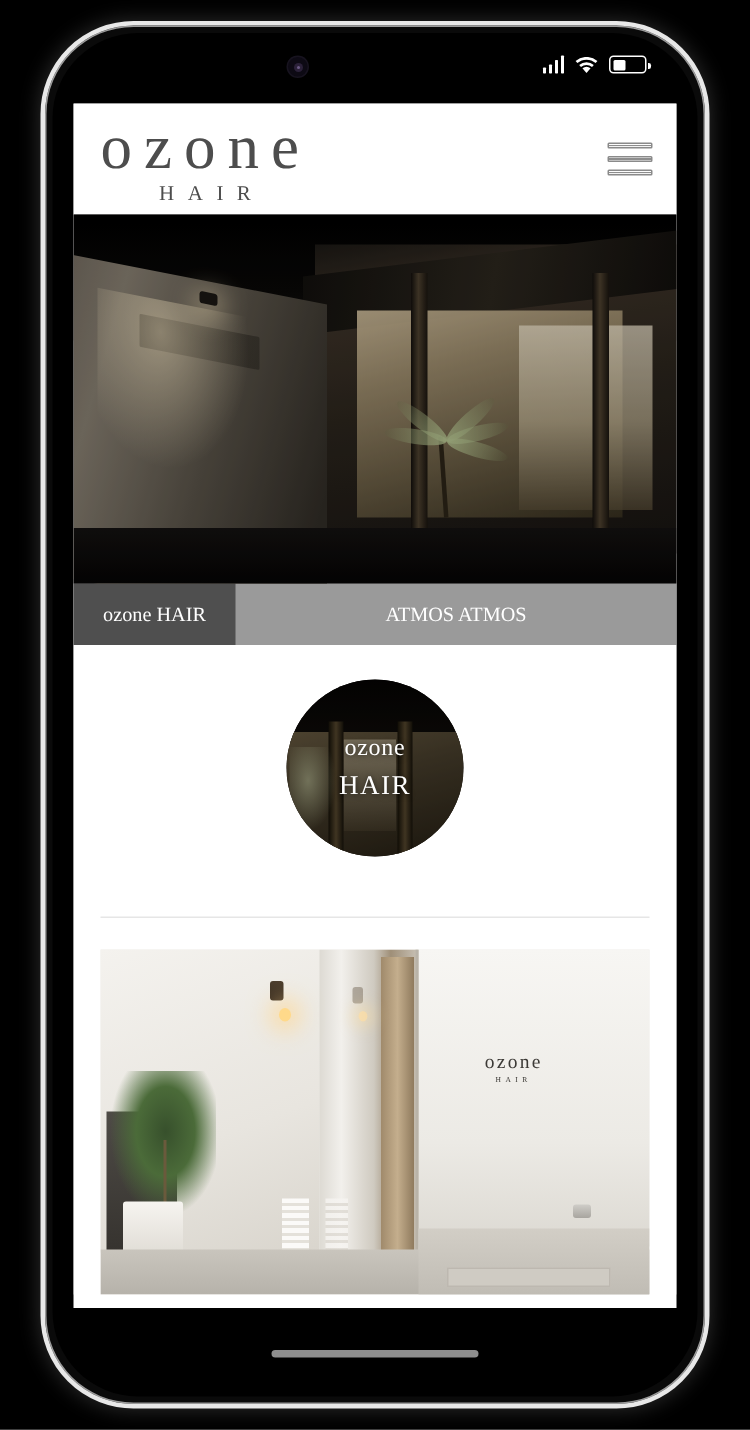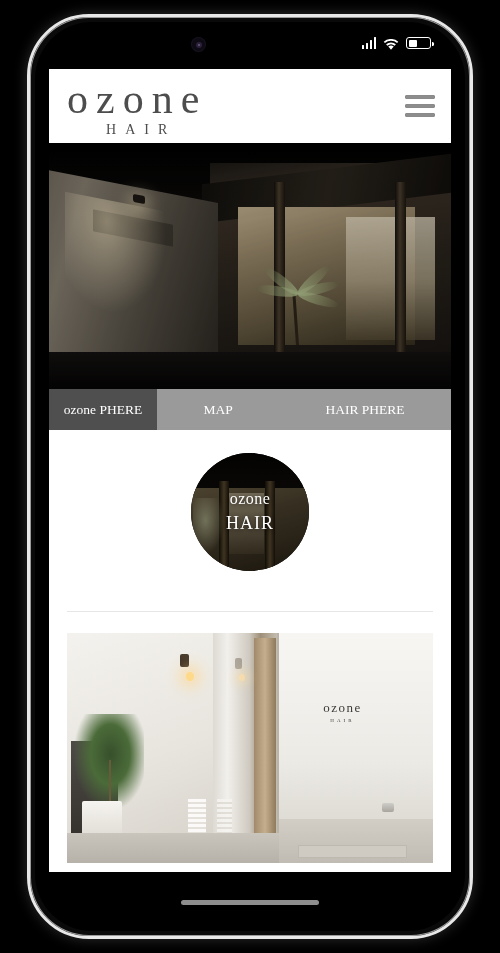"ozone PHERE" div.tab { text: PHERE -> HAIR }
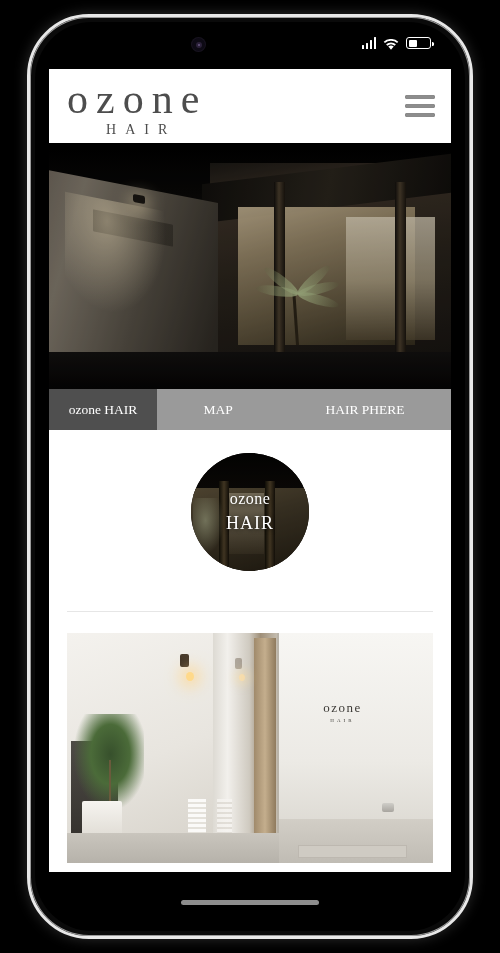"MAP" div.tab { html: <div>MAP</div> -> none }
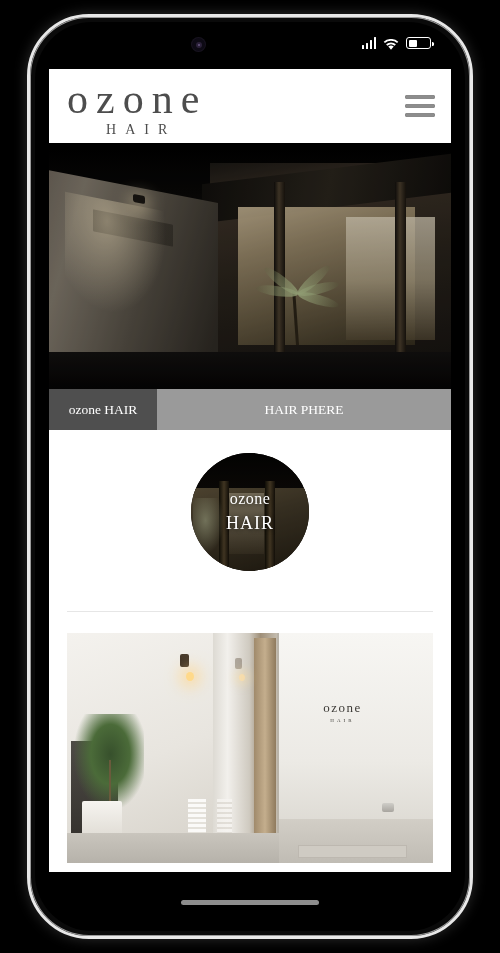"HAIR PHERE" div.tab { text: HAIR PHERE -> ATMOS ATMOS }
